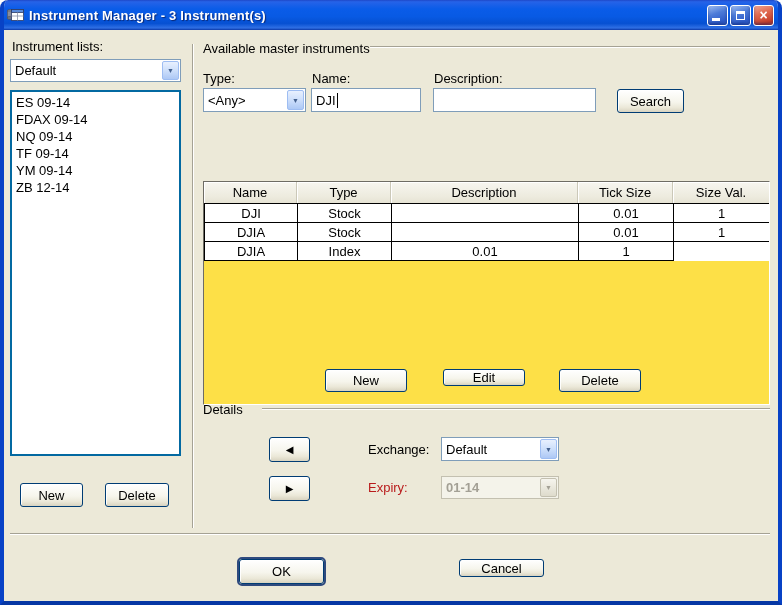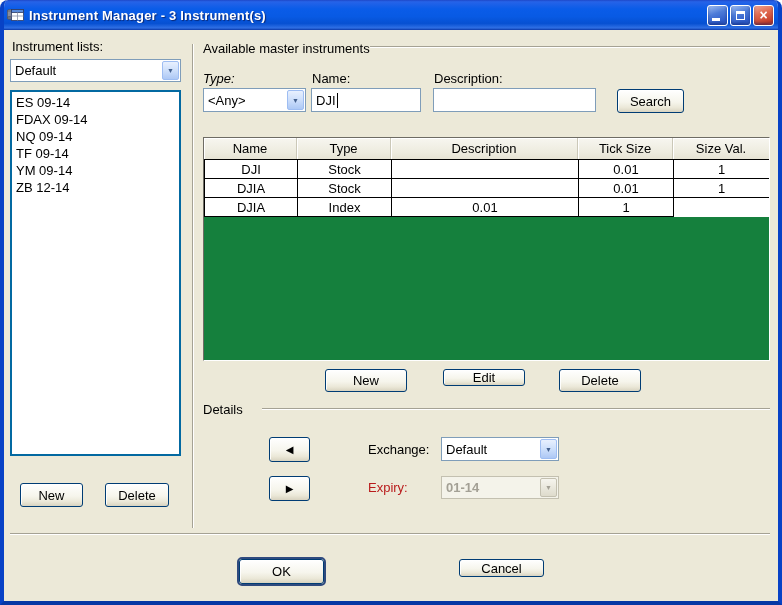"Type:" span.abs { font-style: italic -> none }
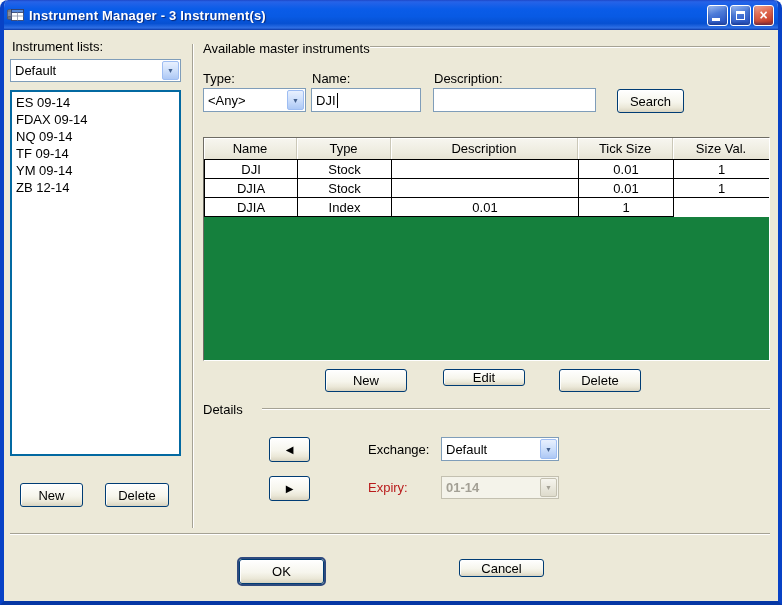"Name" .grid { background: #15803d -> #fde047; margin-top: none -> 44px }
